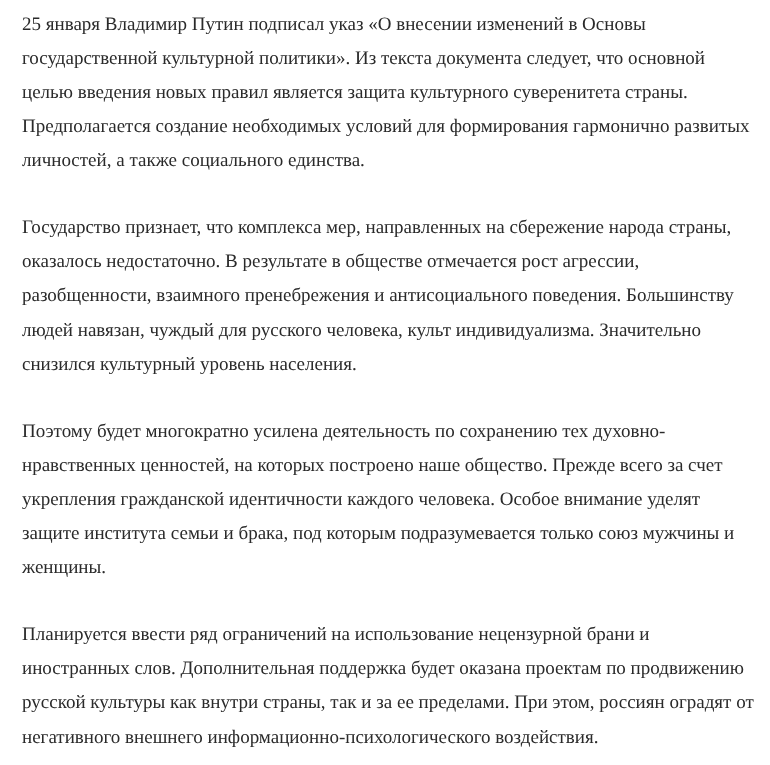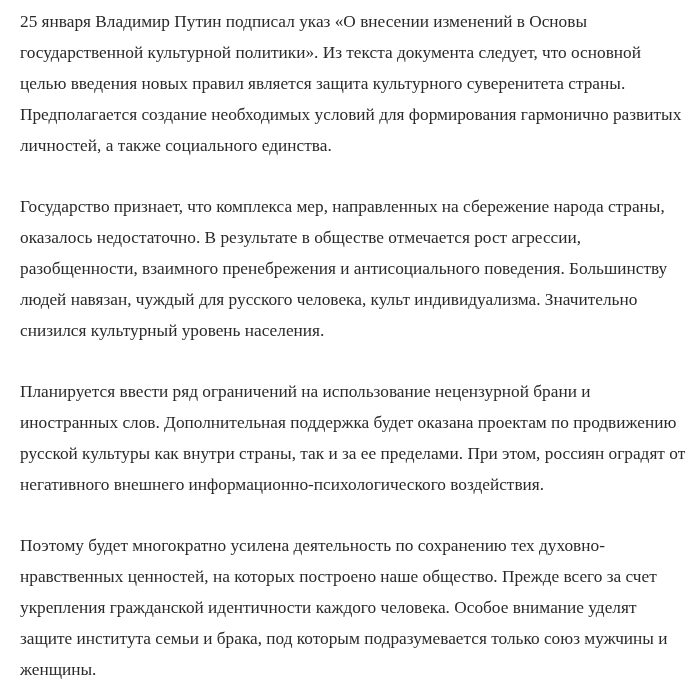"Планируется ввести ряд ограничений на" p { order: before "Поэтому будет многократно усилена" -> after "Поэтому будет многократно усилена" }
